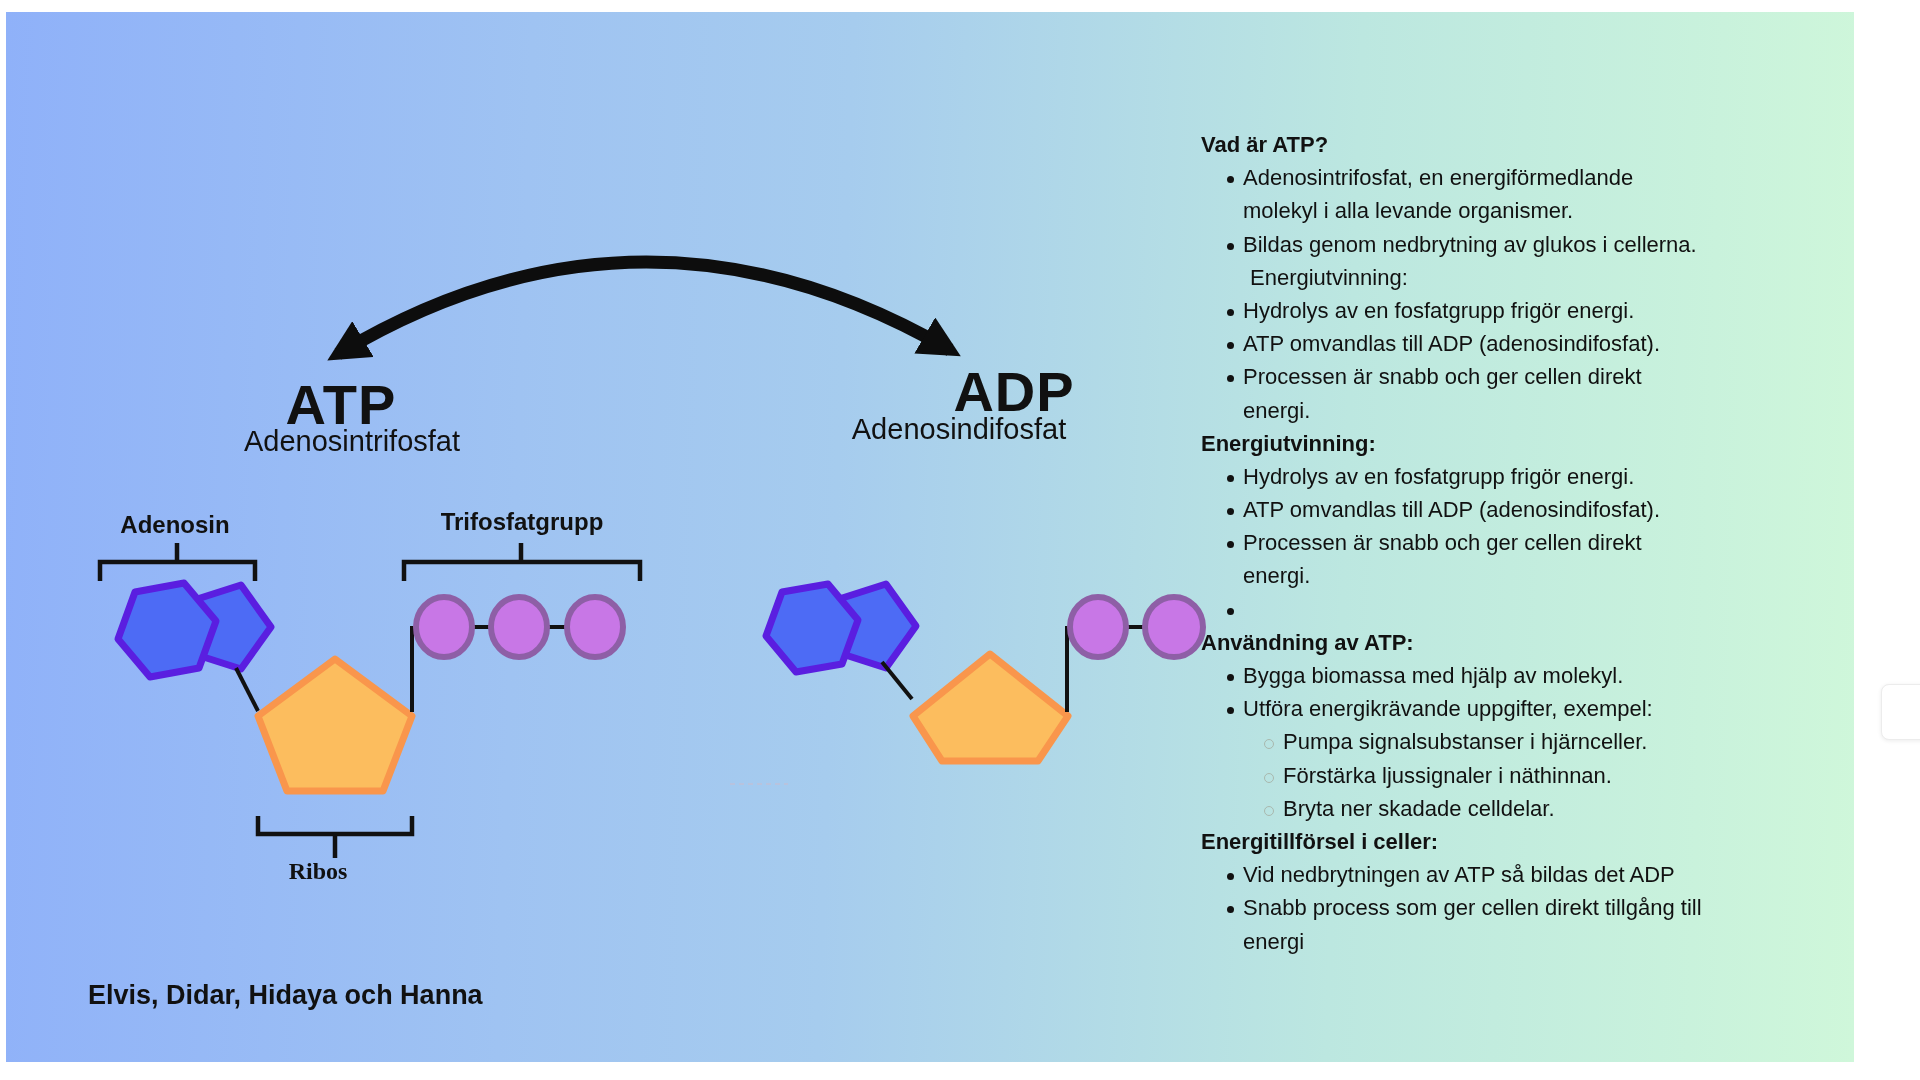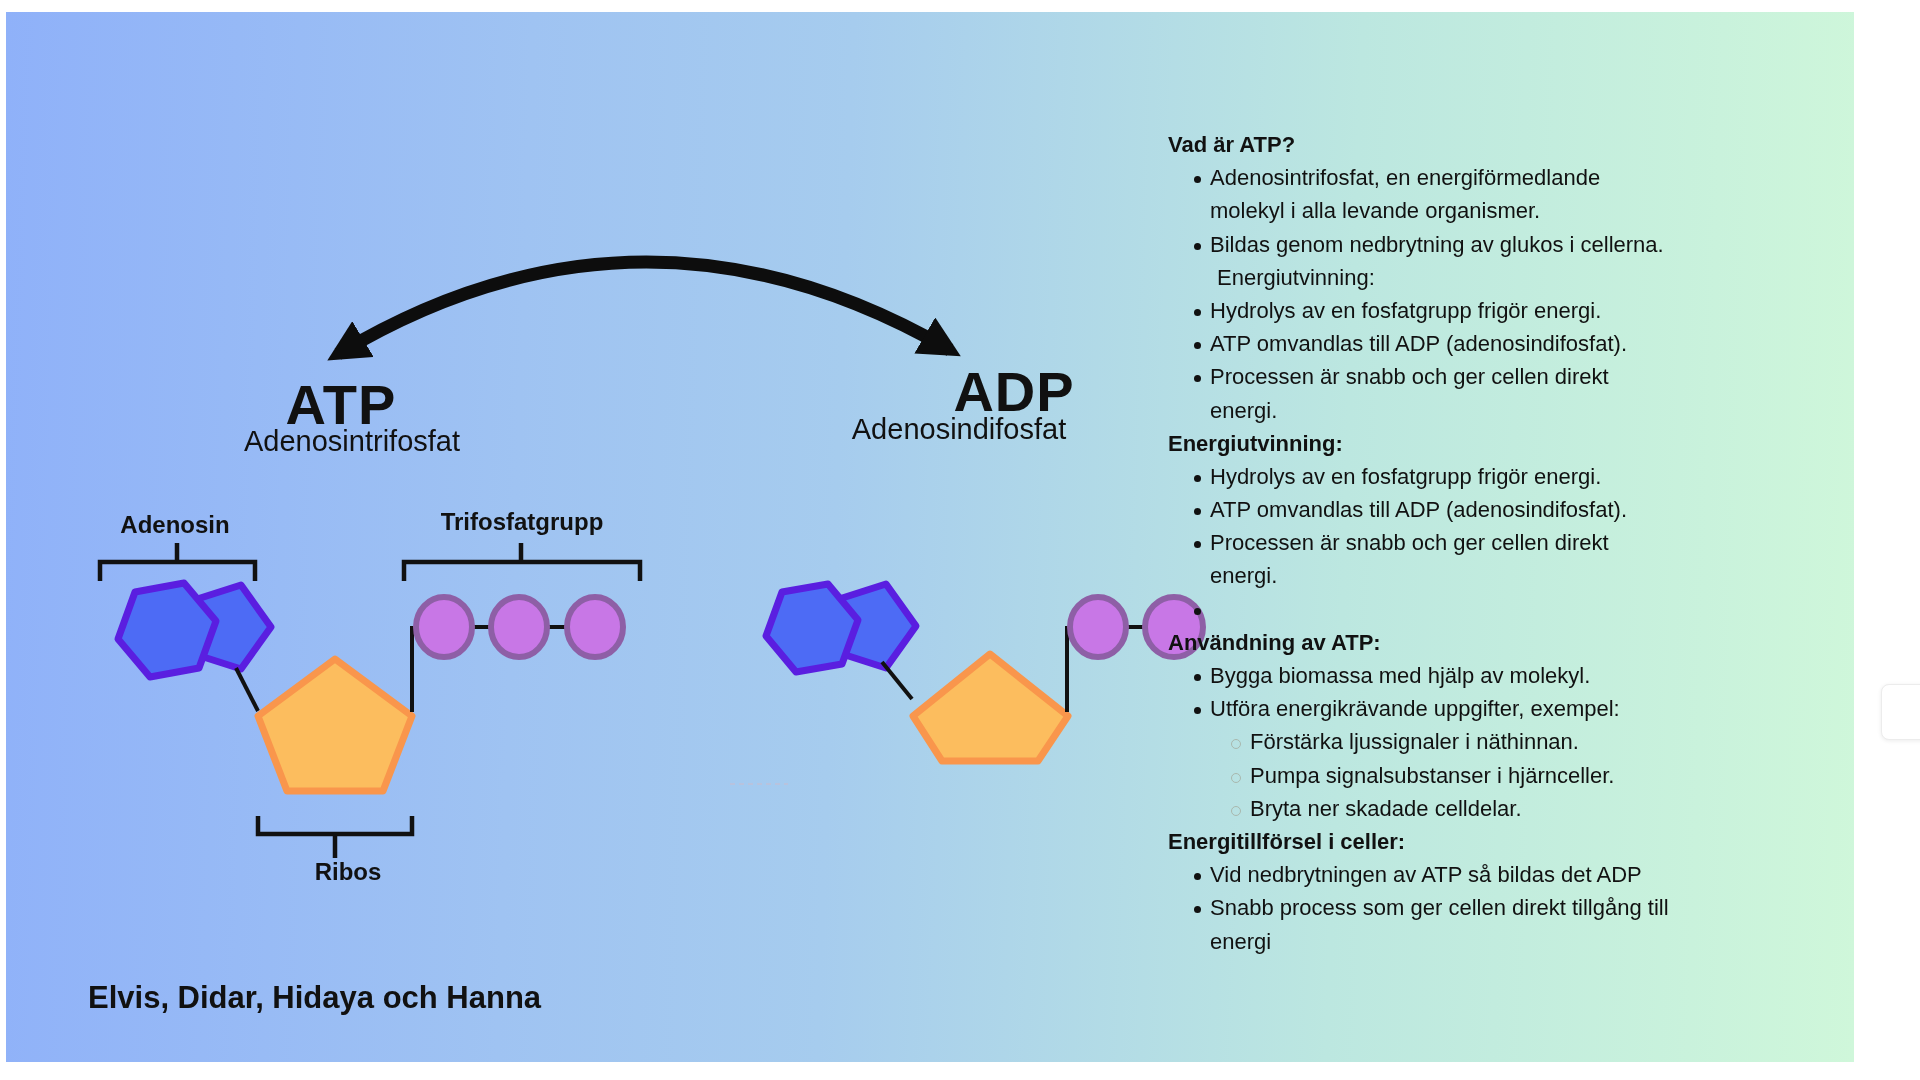"Vad är ATP?" .info { left: 1168px -> 1201px }
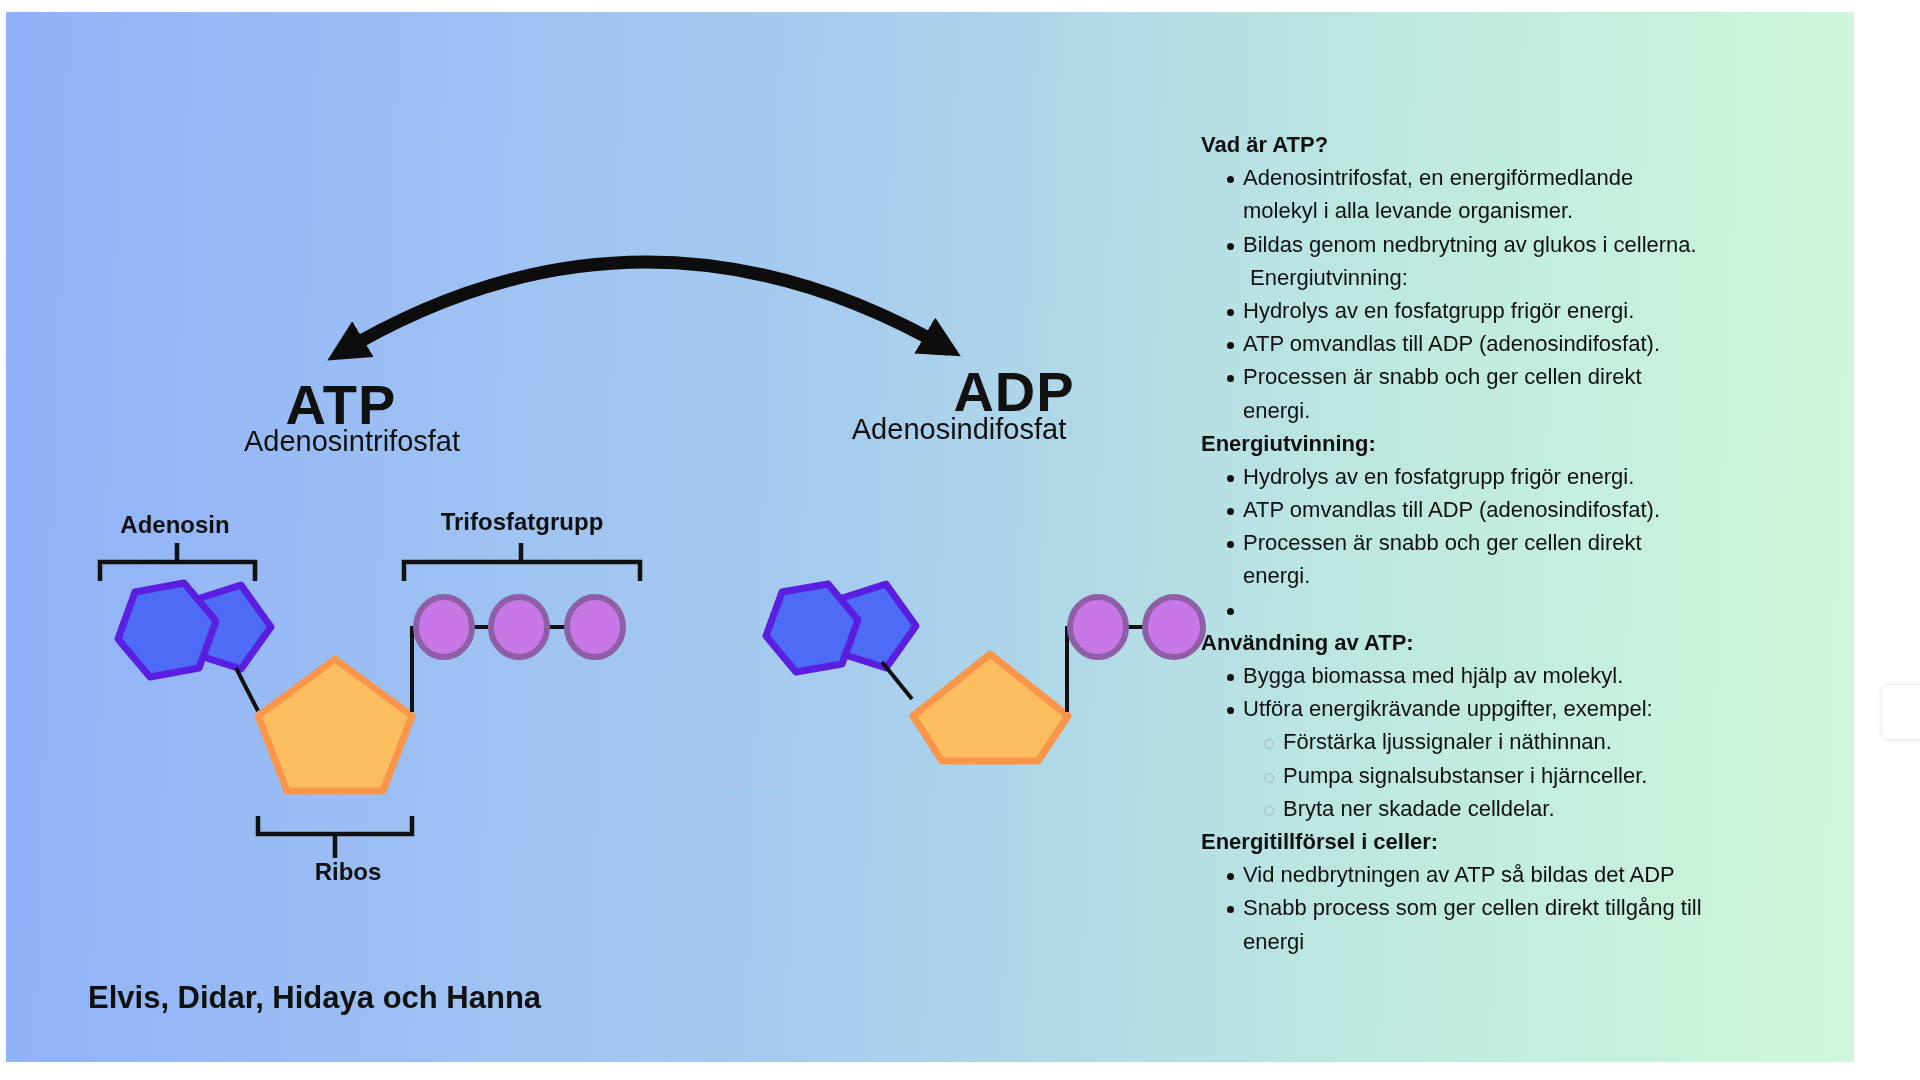"Förstärka ljussignaler i näthinnan." div.line { order: before "Pumpa signalsubstanser i hjärnceller." -> after "Pumpa signalsubstanser i hjärnceller." }
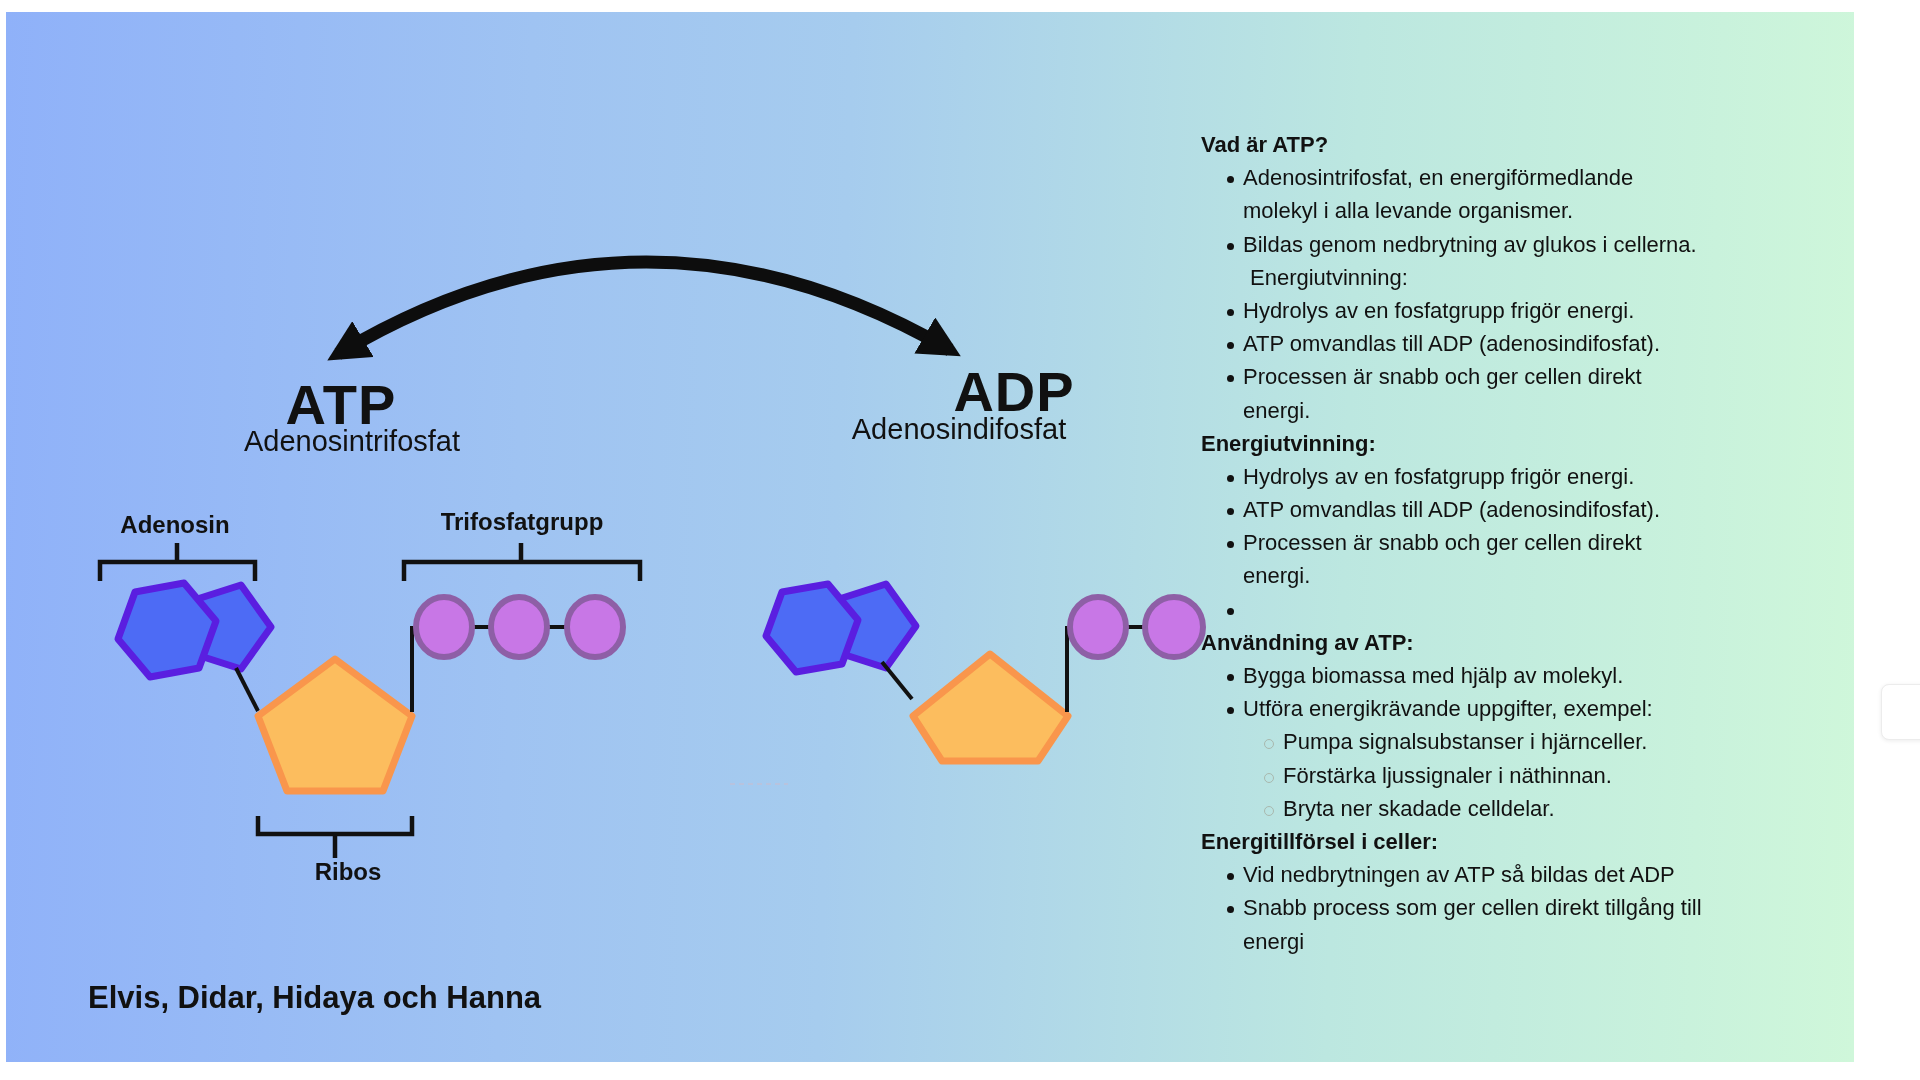"Ribos" div.lbl { font-family: none -> Liberation Serif, serif; left: 348px -> 318px }
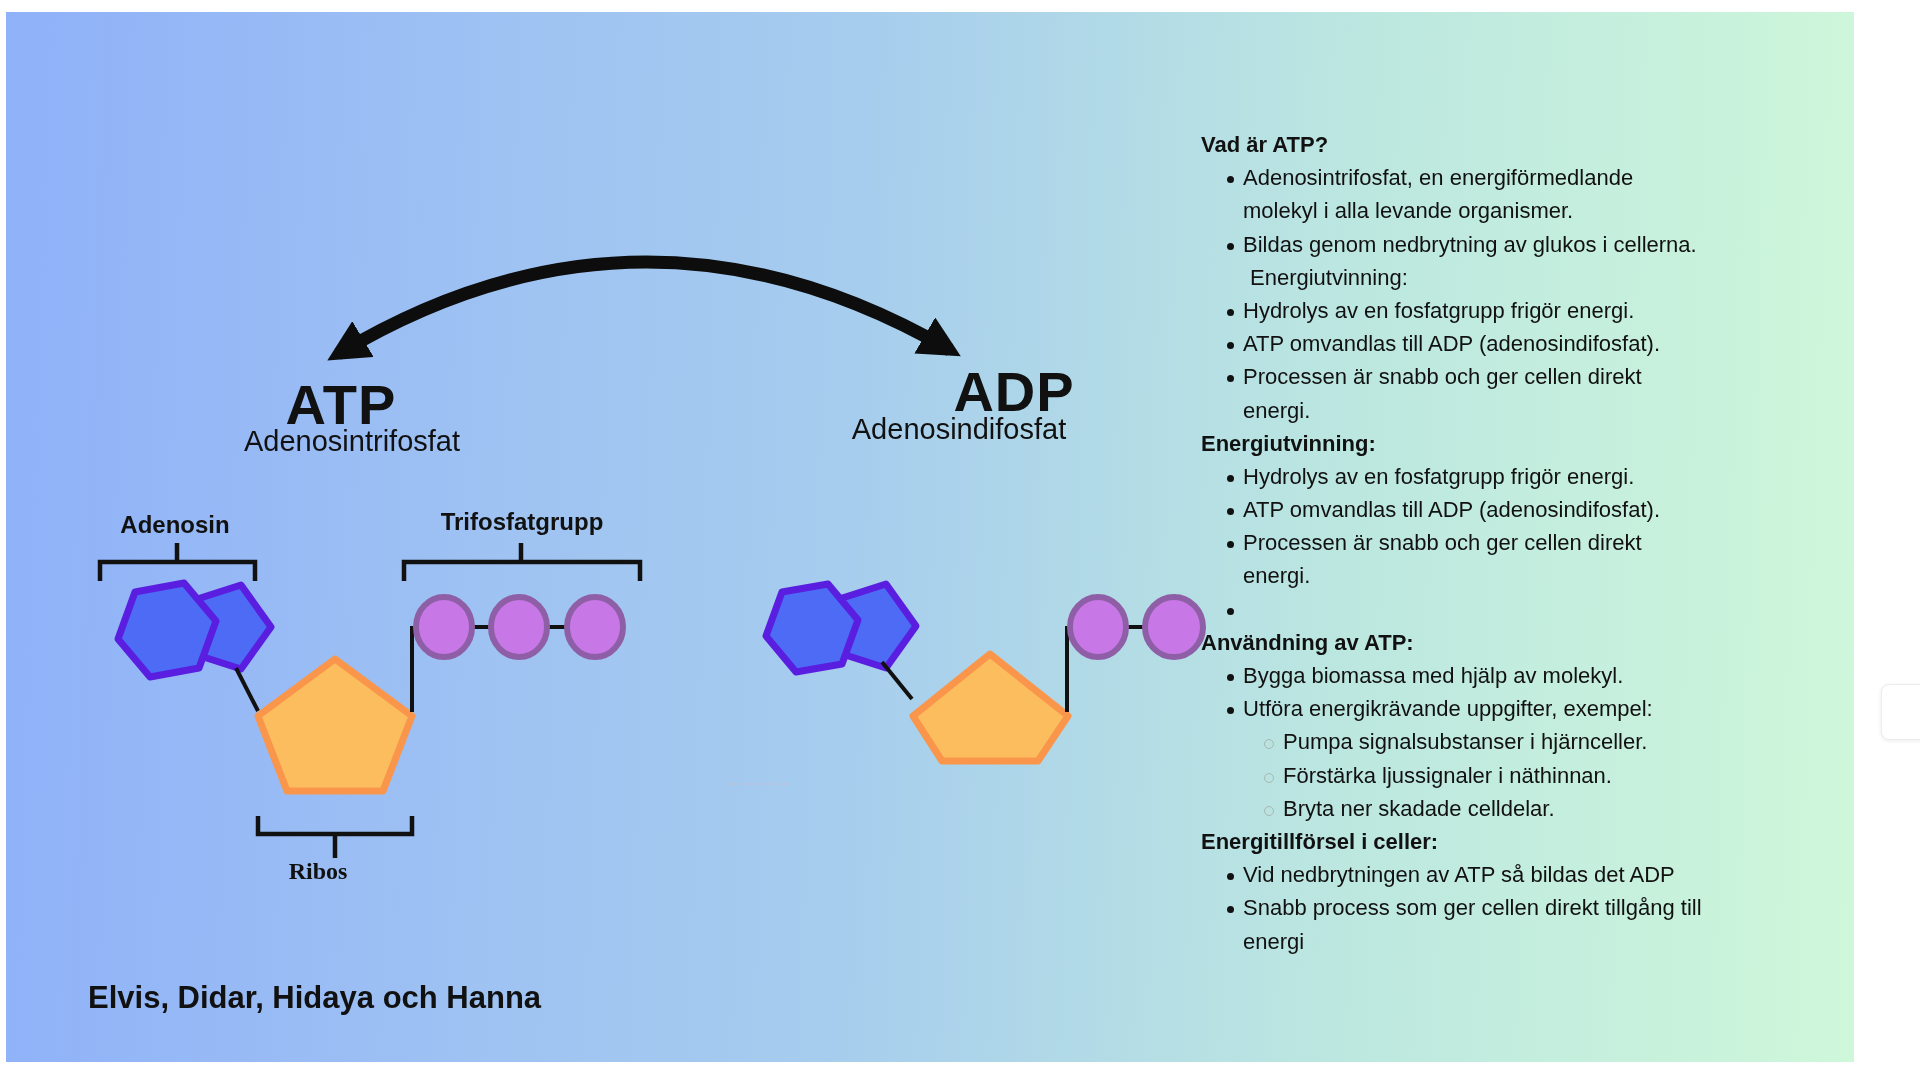"Elvis, Didar, Hidaya och Hanna" .footer { font-size: 31px -> 27px }
